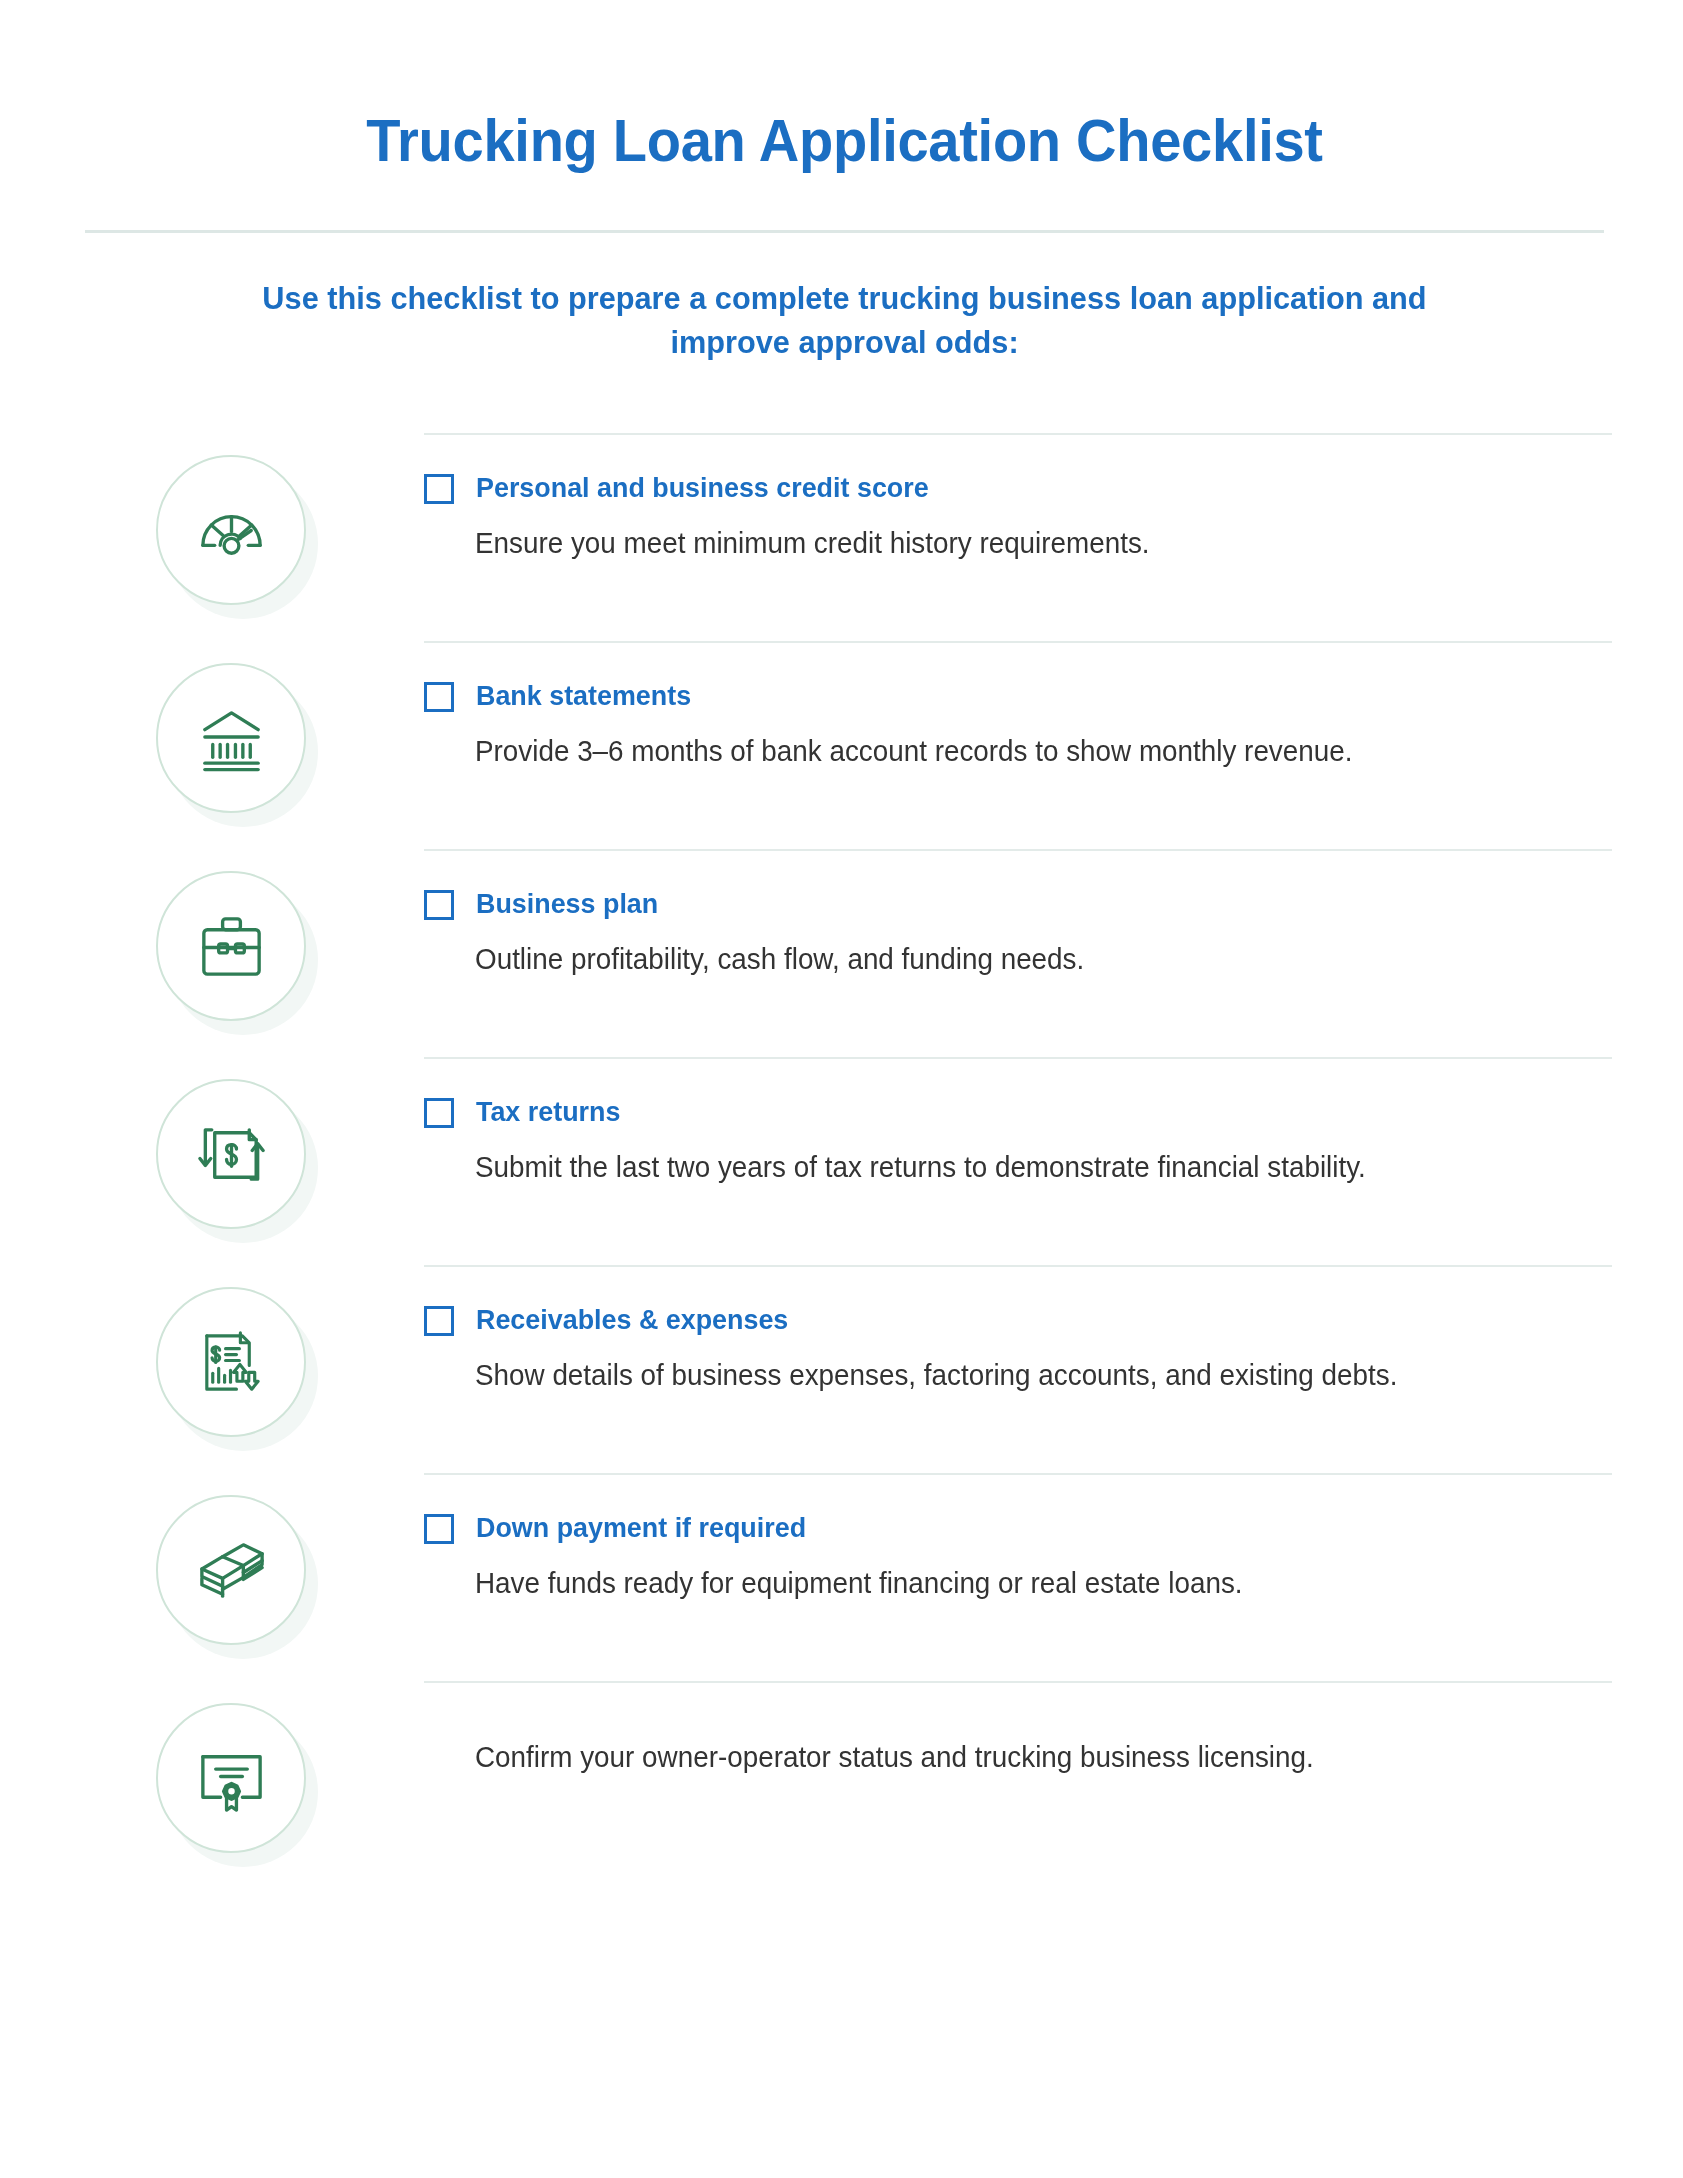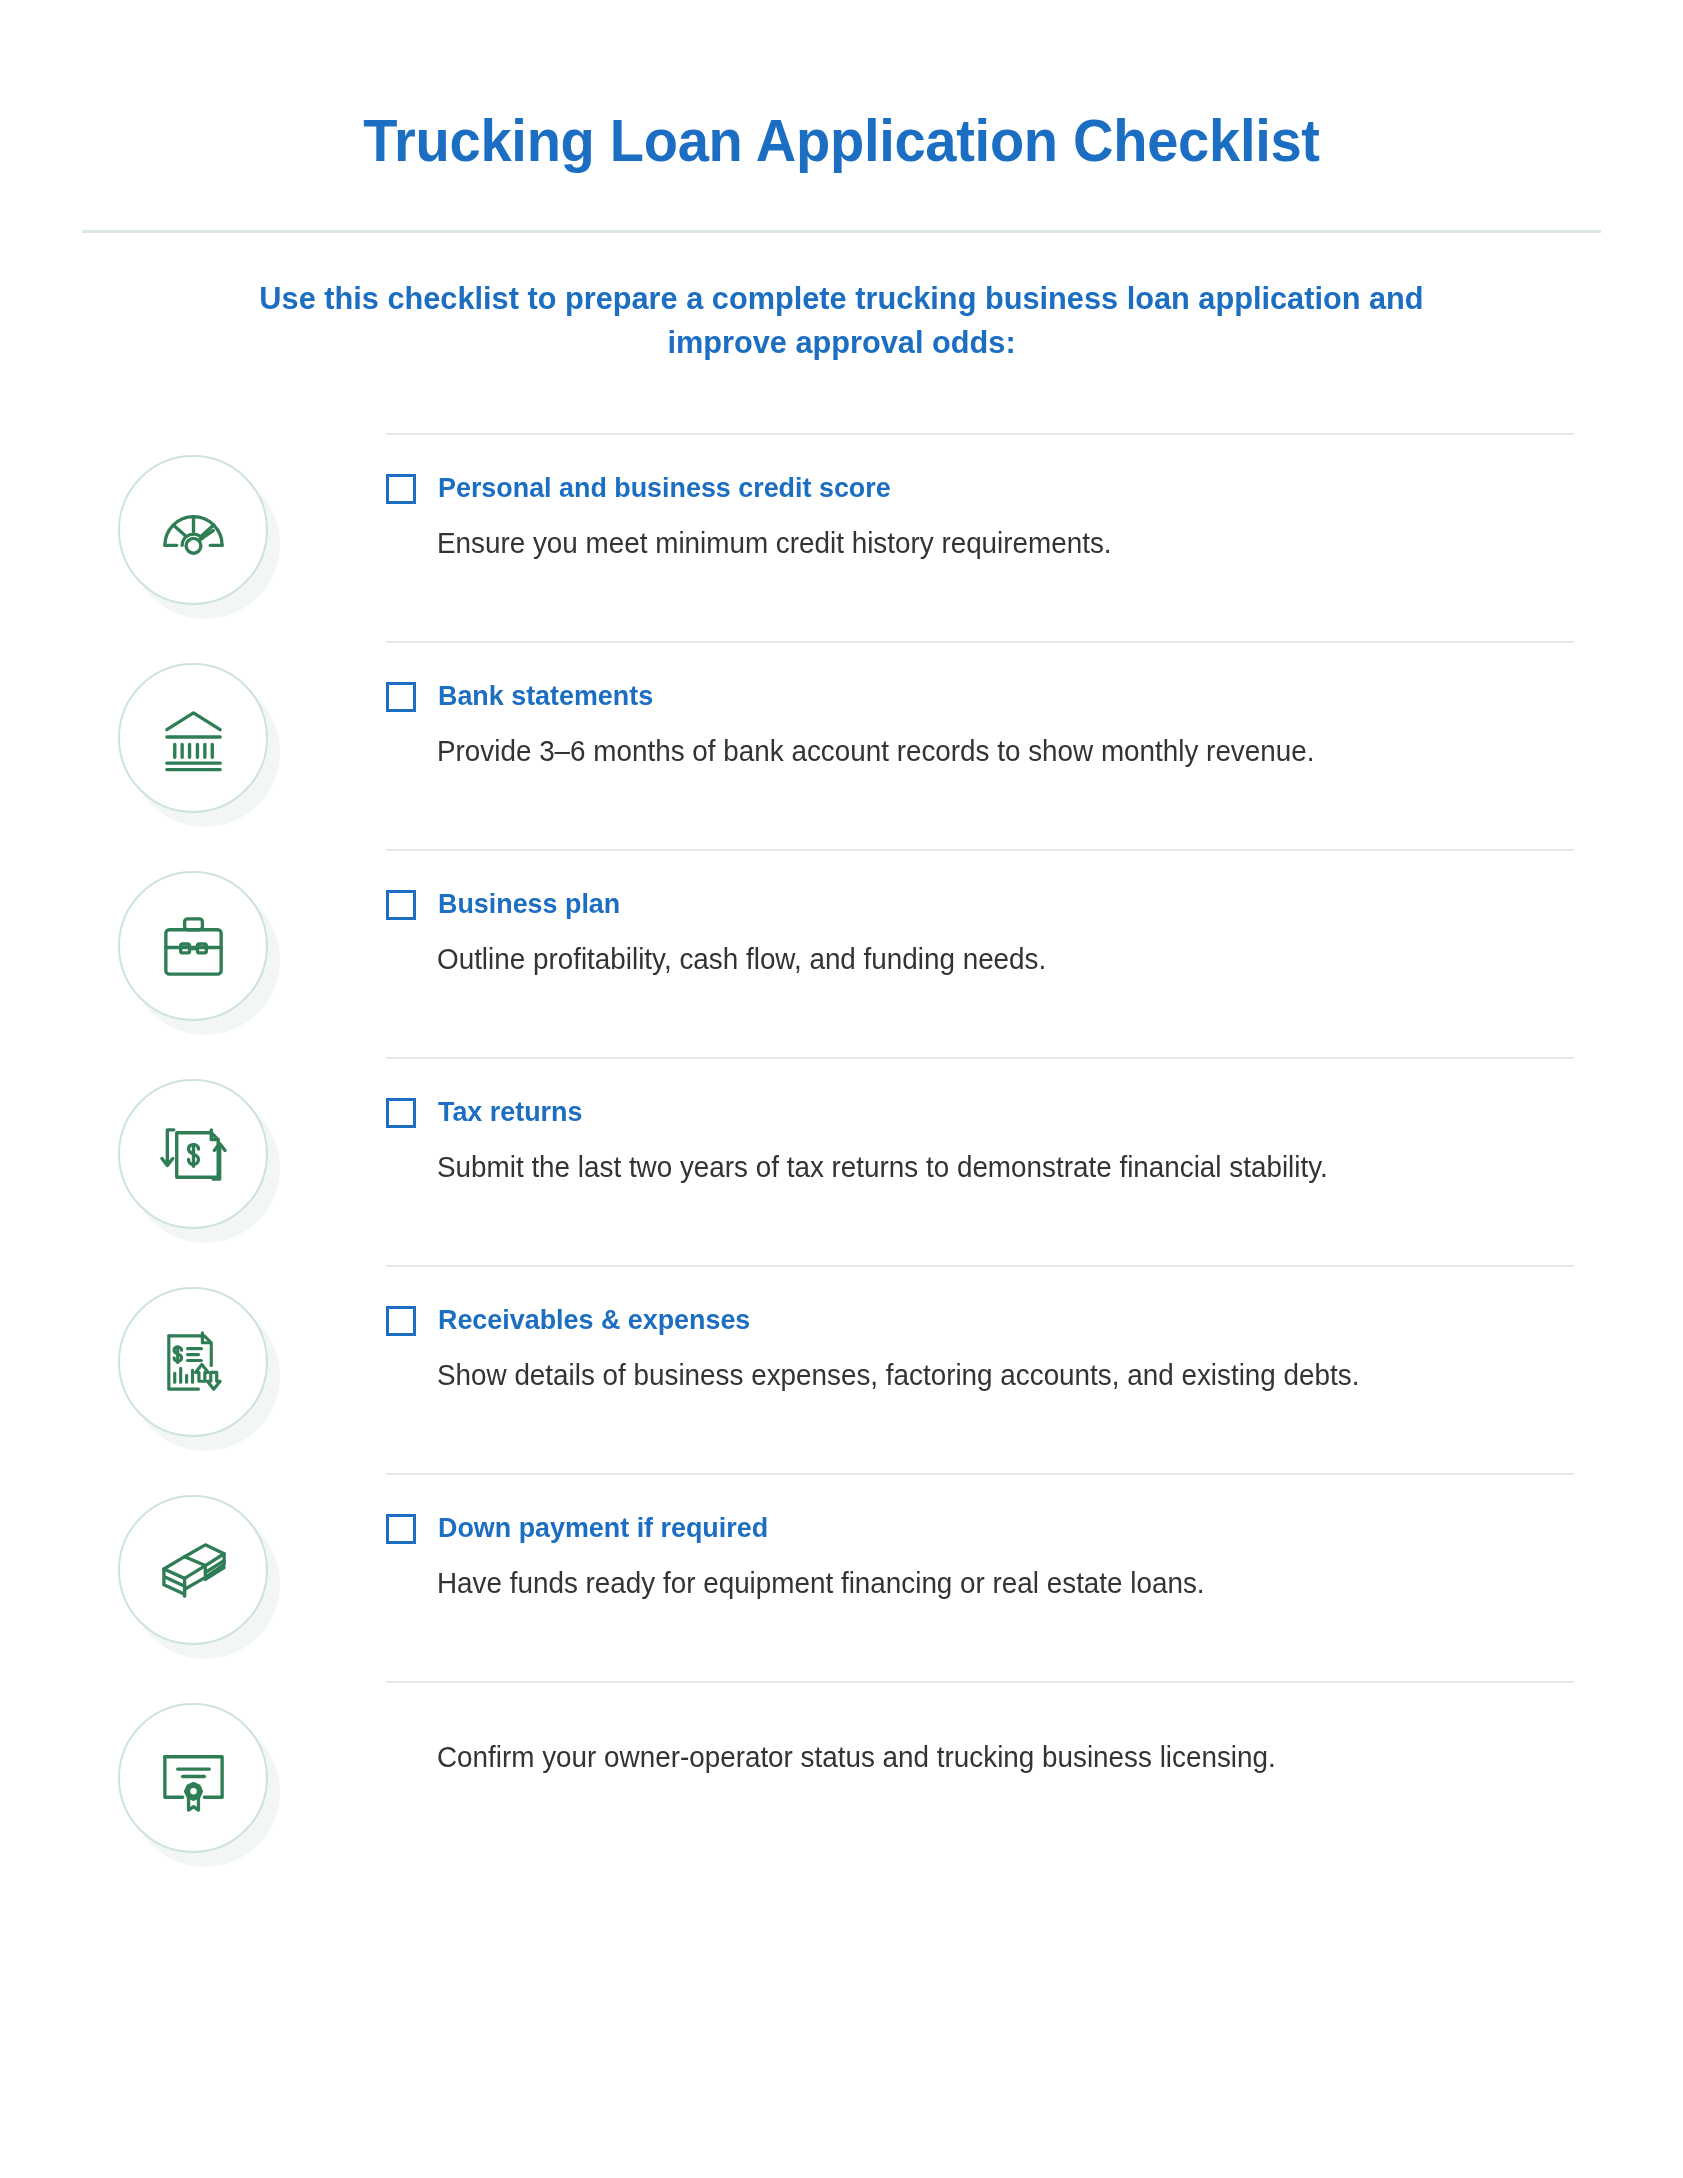"Trucking Loan Application Checklist" .page { padding-left: none -> 6px }
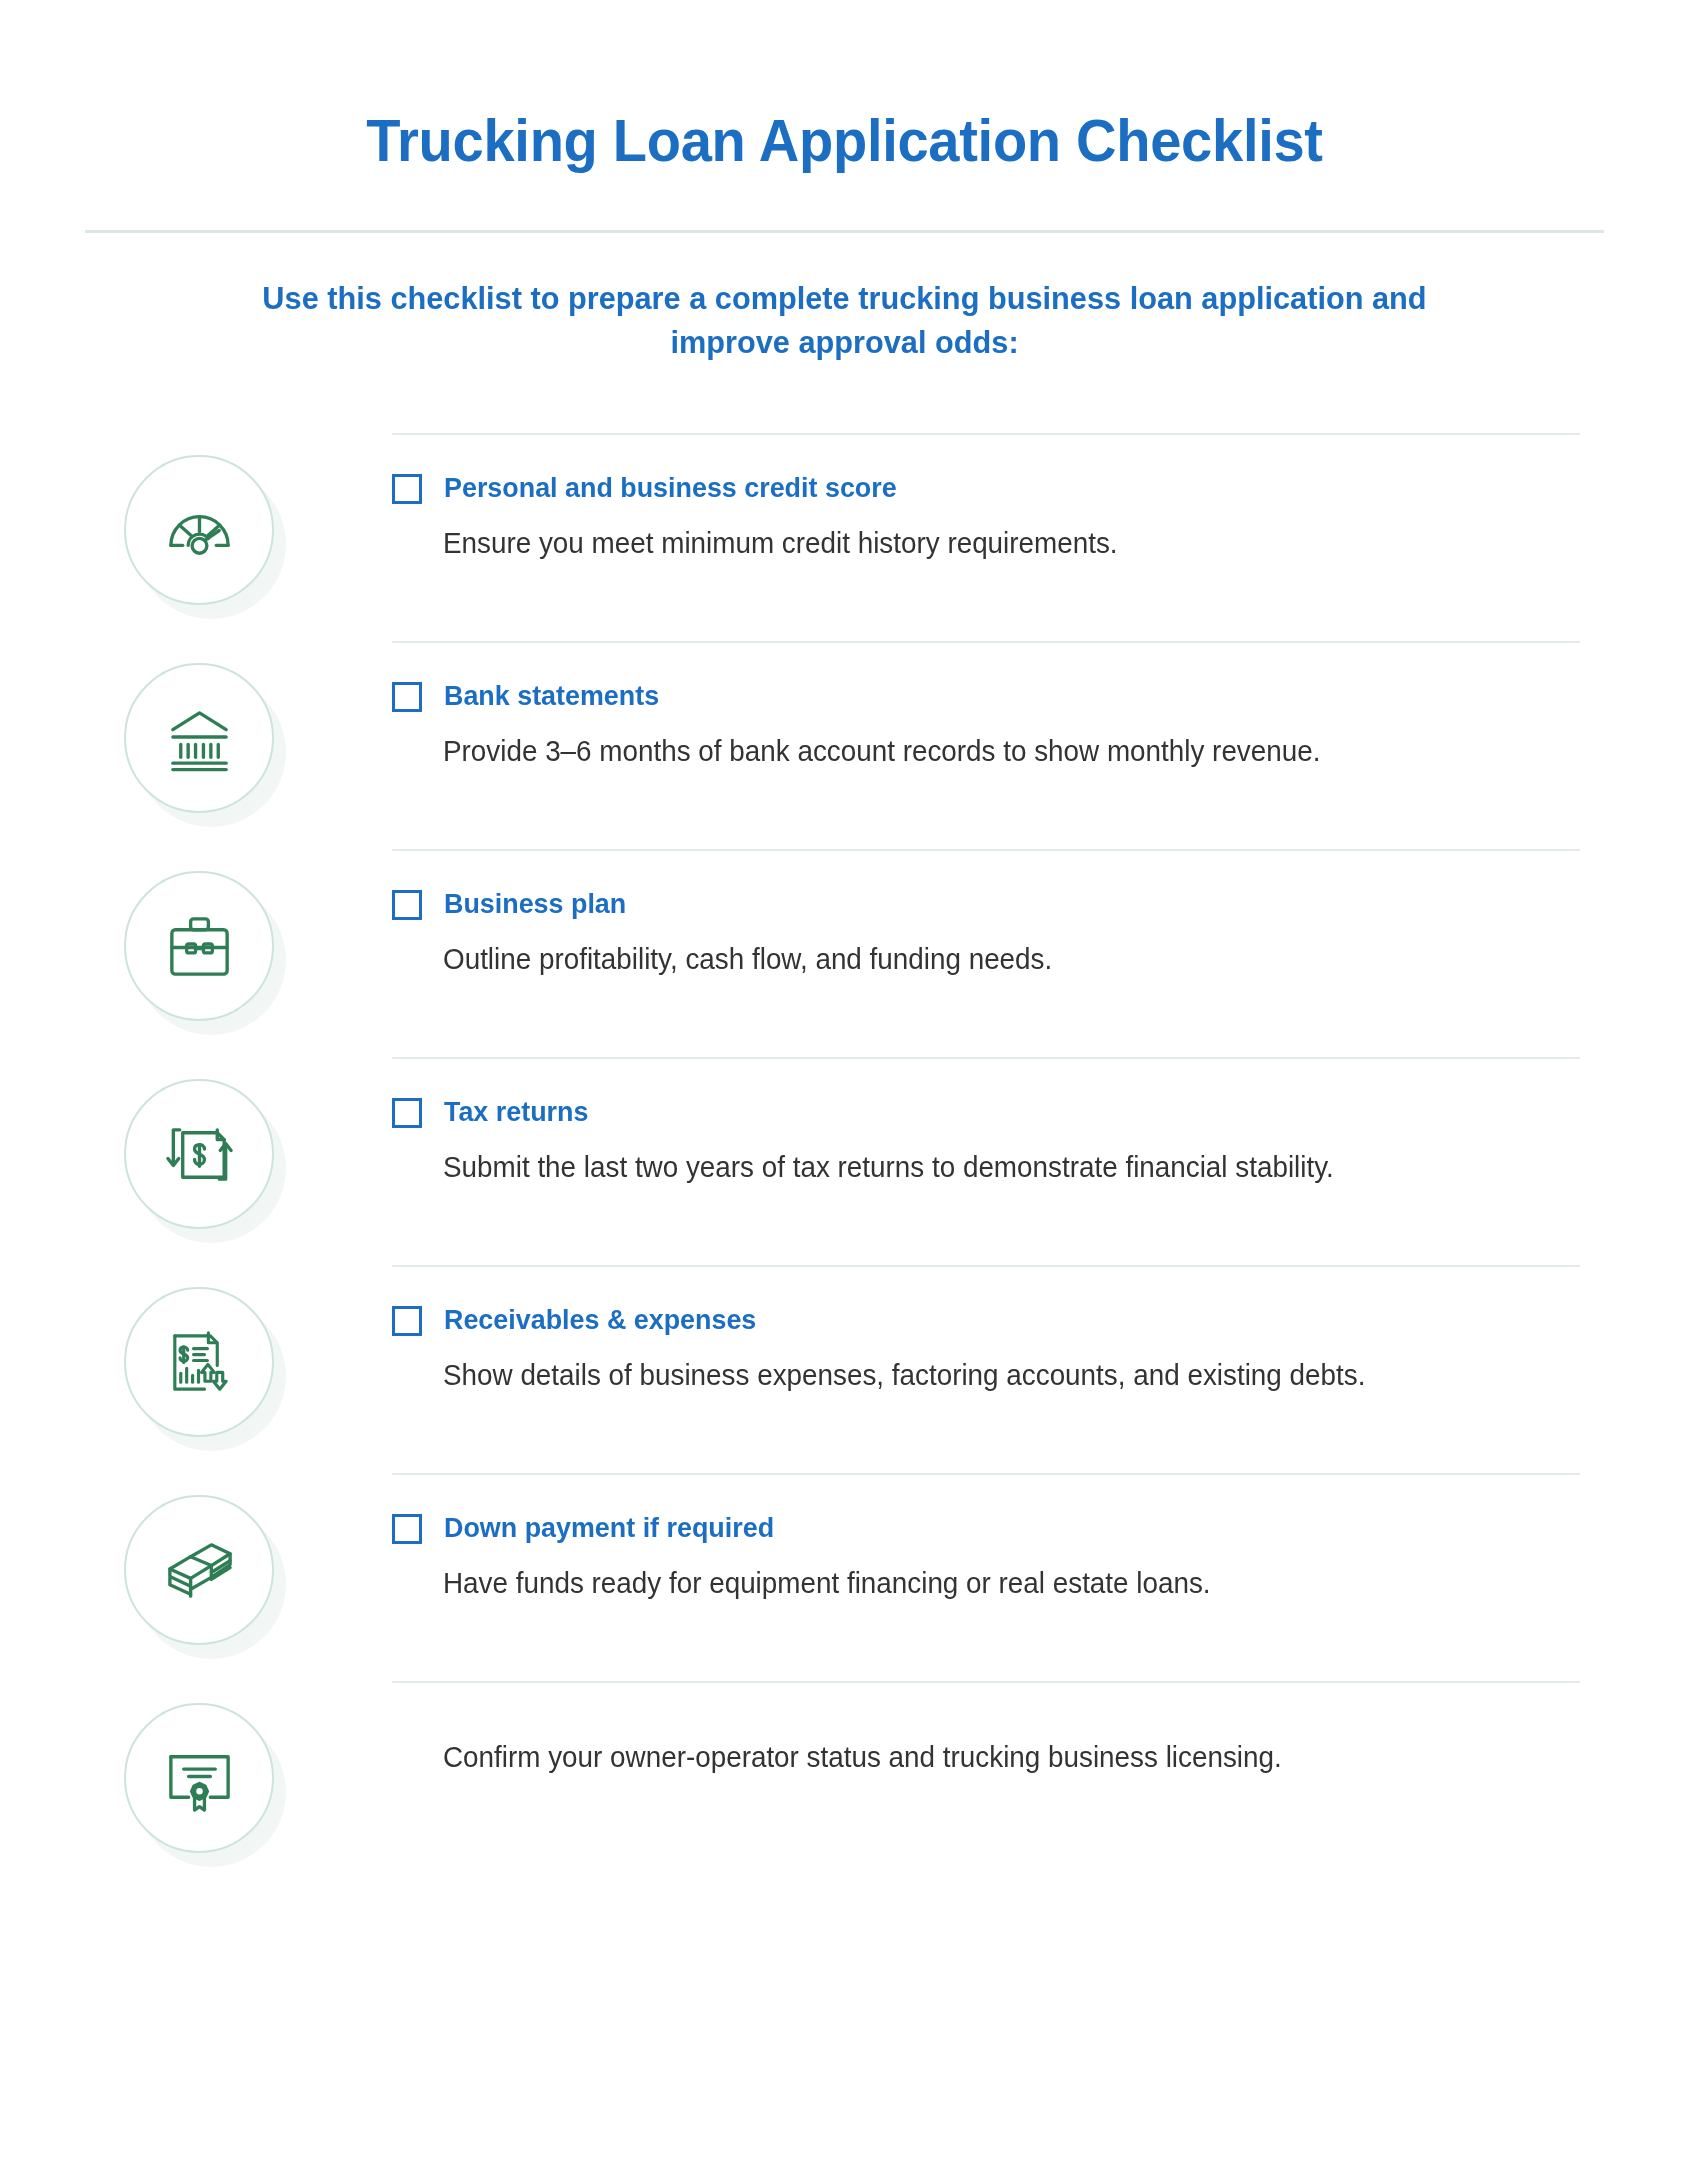"Personal and business credit score" .row { margin-left: none -> 32px }
